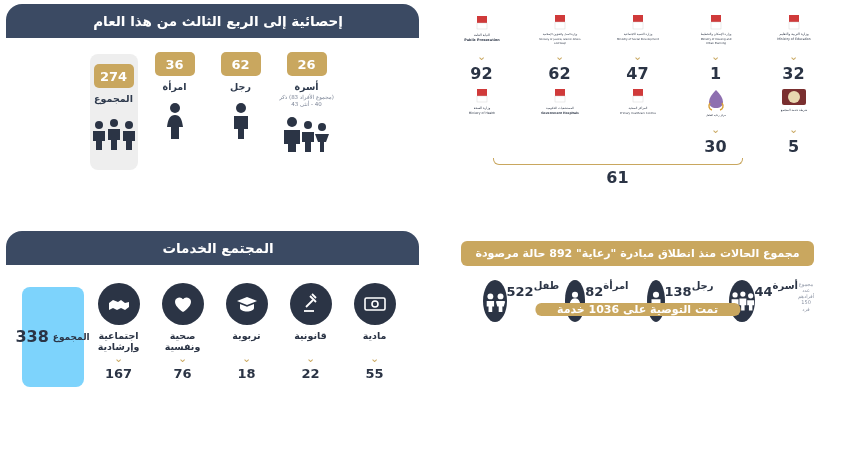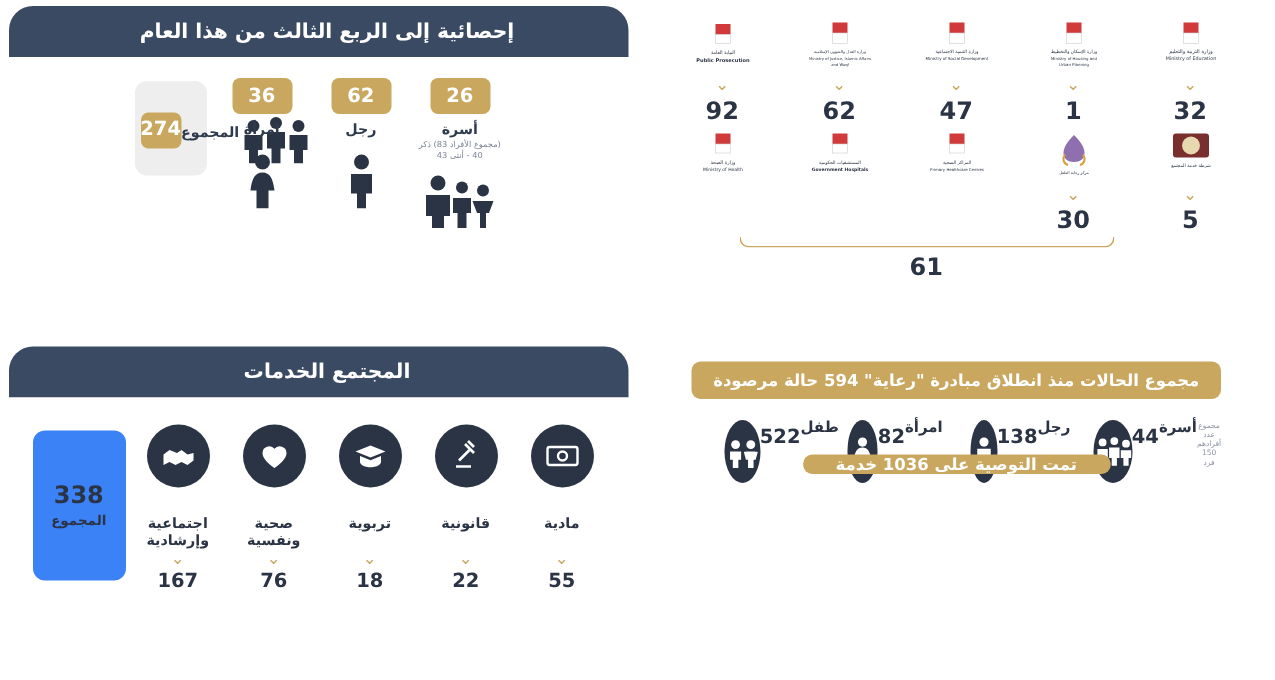"274" .total-box { flex-direction: row -> column; padding: 10px 4px 8px -> 10px 4px 20px }
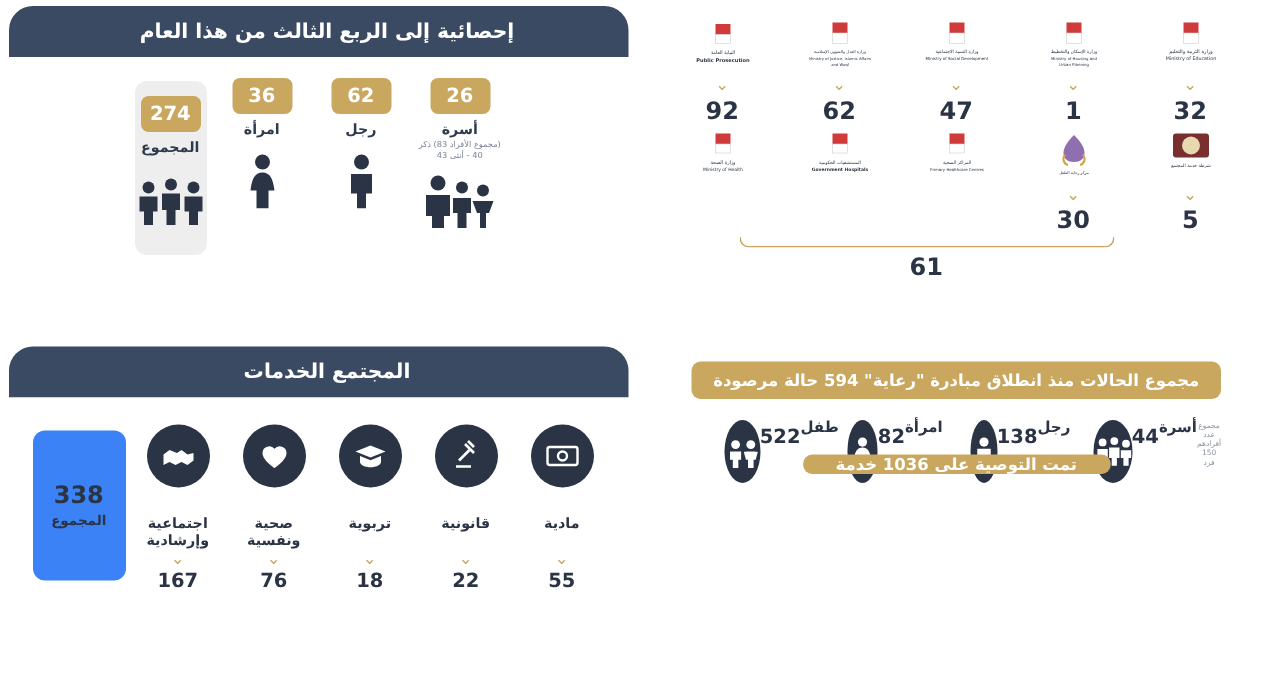"مجموع الحالات منذ انطلاق مبادرة" div.gold-banner { text: 594 -> 892 }
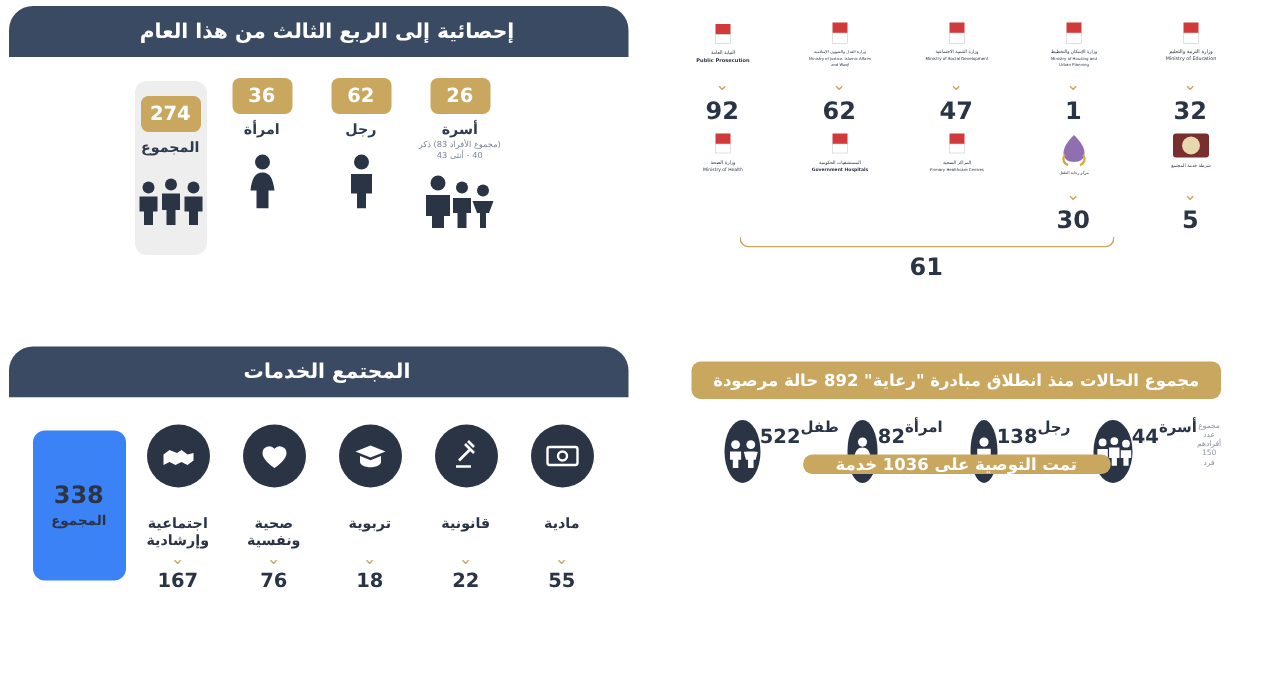"338" .svc-total { background: #3b82f6 -> #7dd3fc; flex-direction: column -> row }
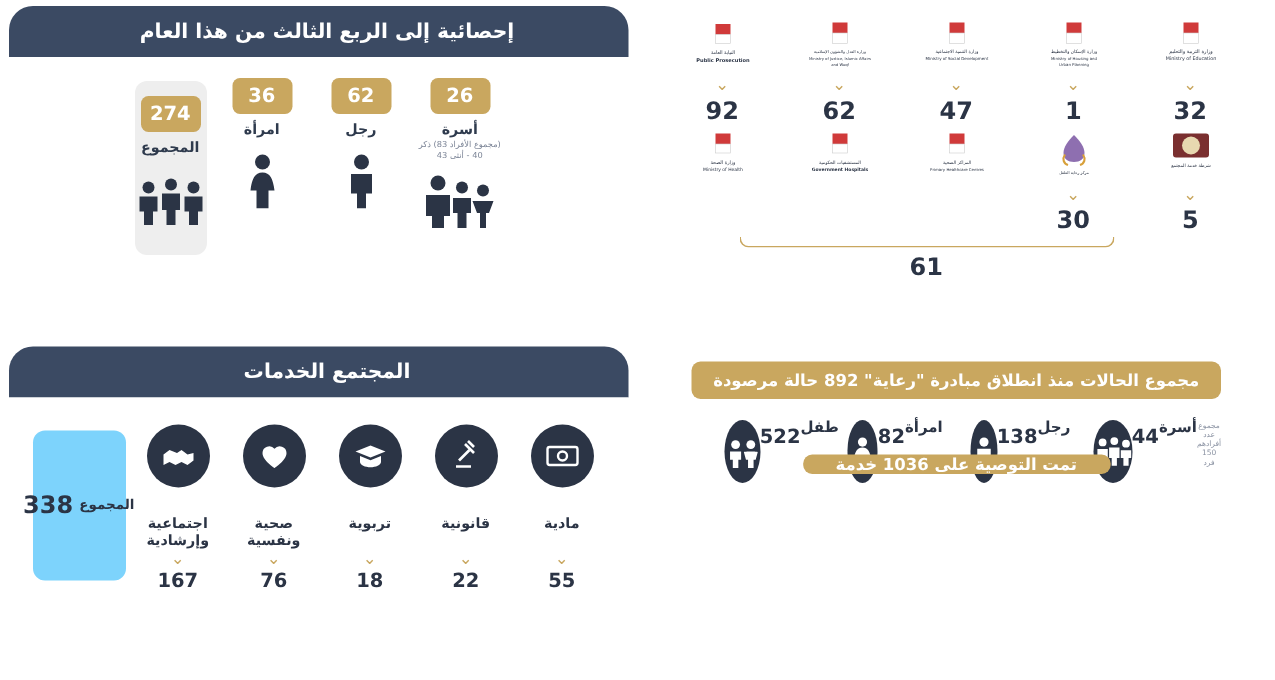"اجتماعية وإرشادية" .svc-label { margin-top: 19px -> 5px }
